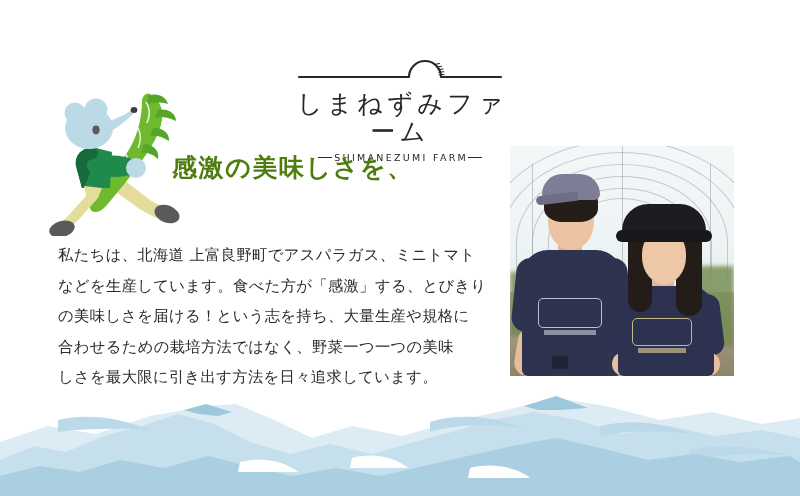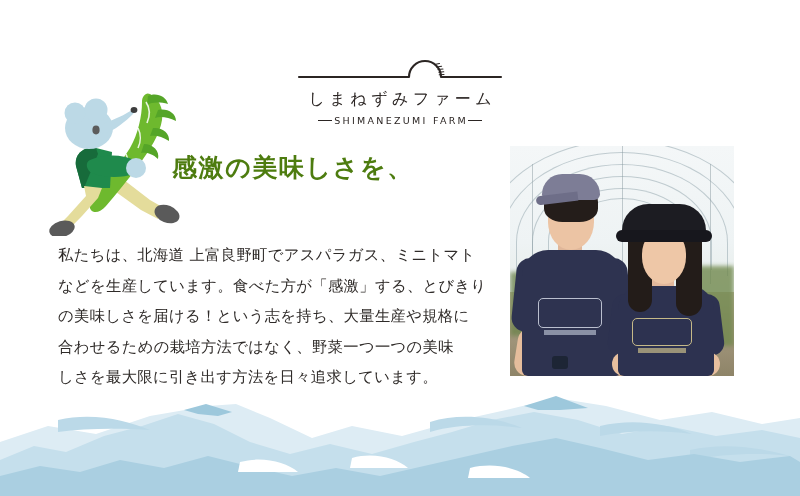"しまねずみファーム" #logo-wordmark { font-size: 16px -> 25px }
